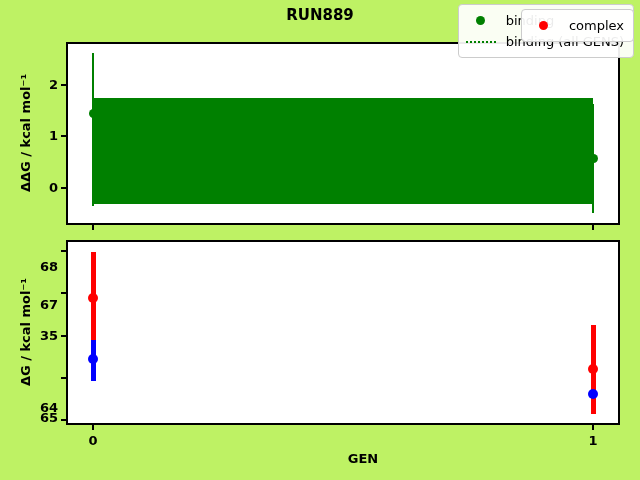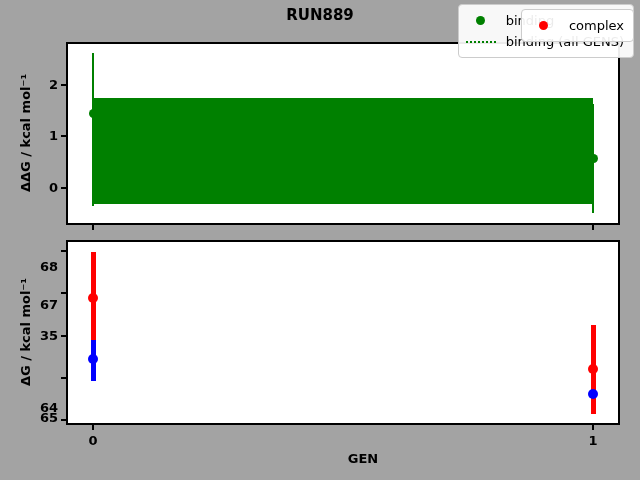"RUN889" #figure { background: #a3a3a3 -> #bef264 }
